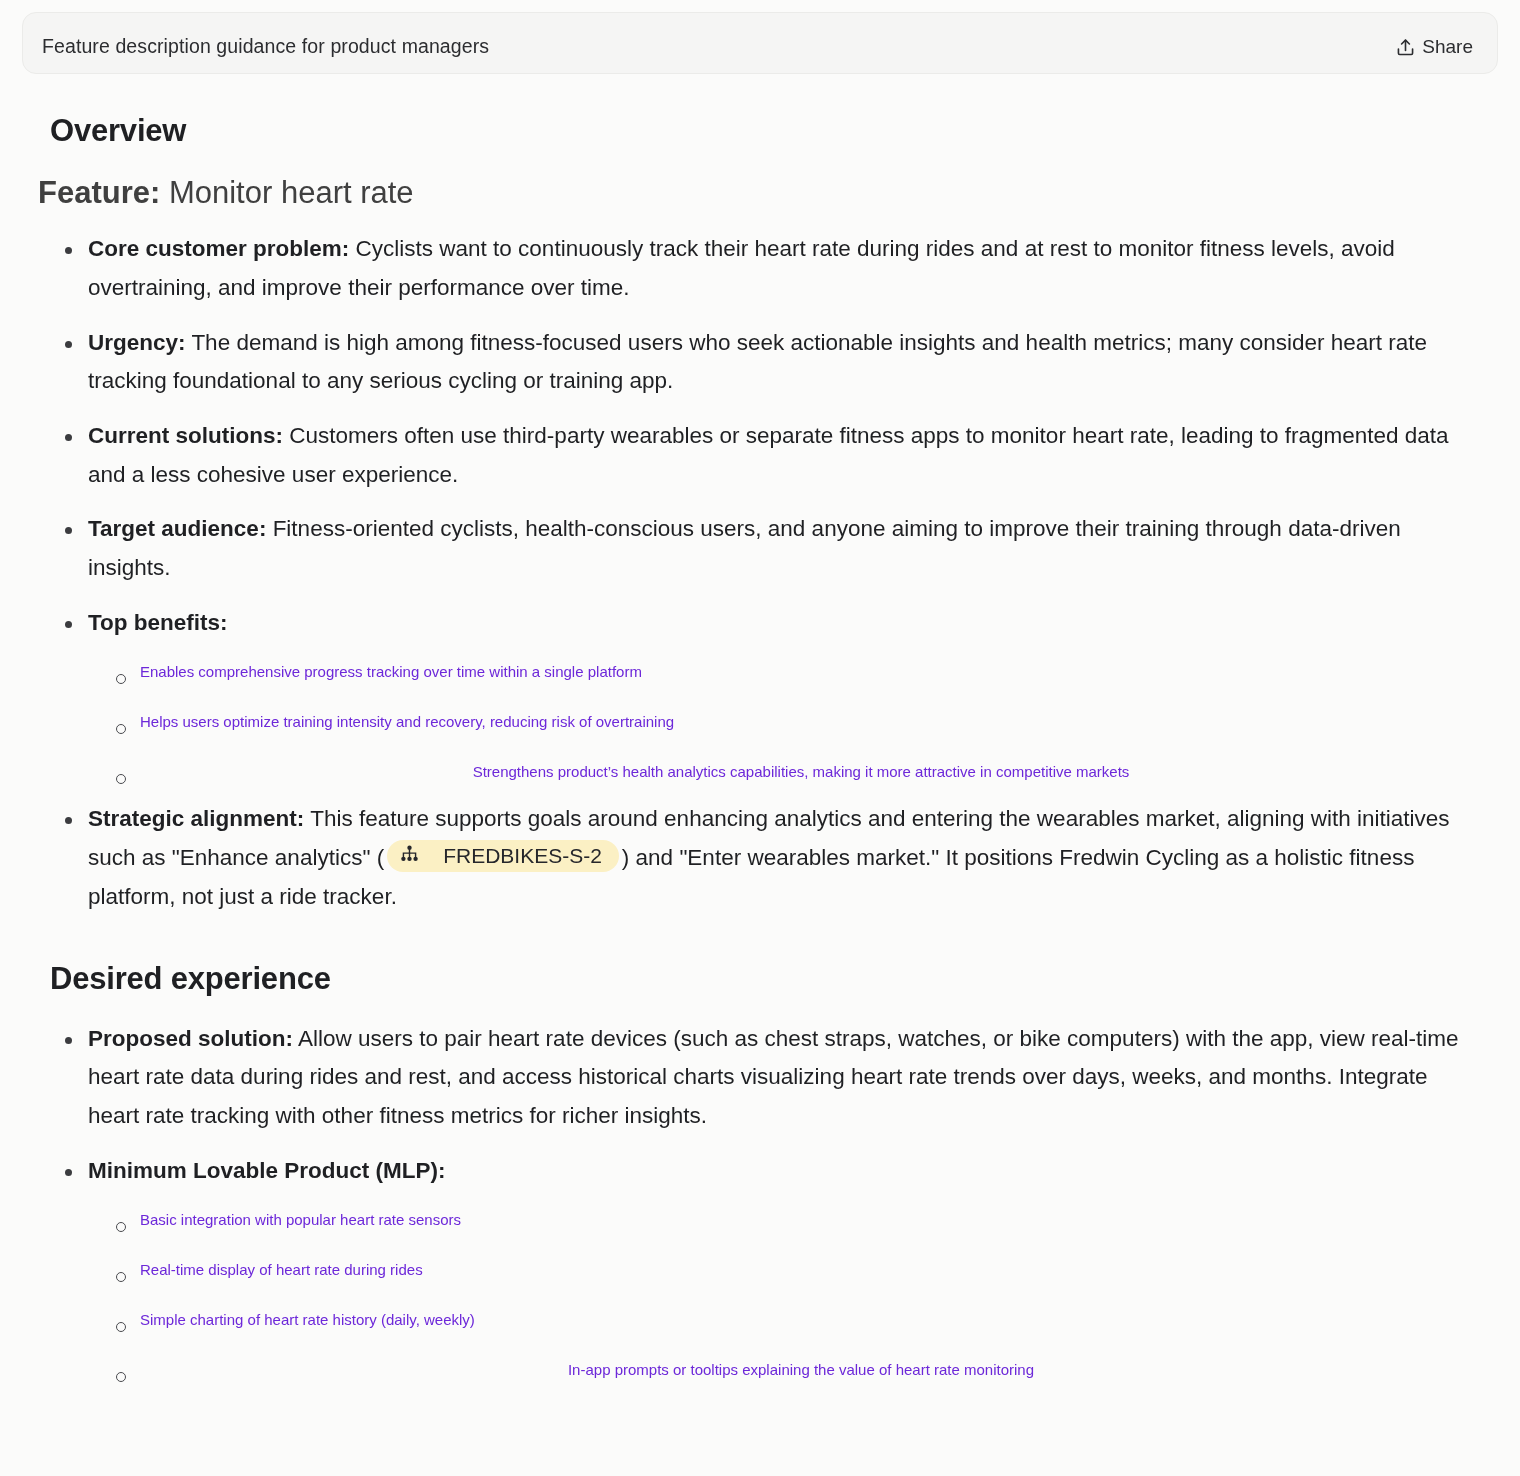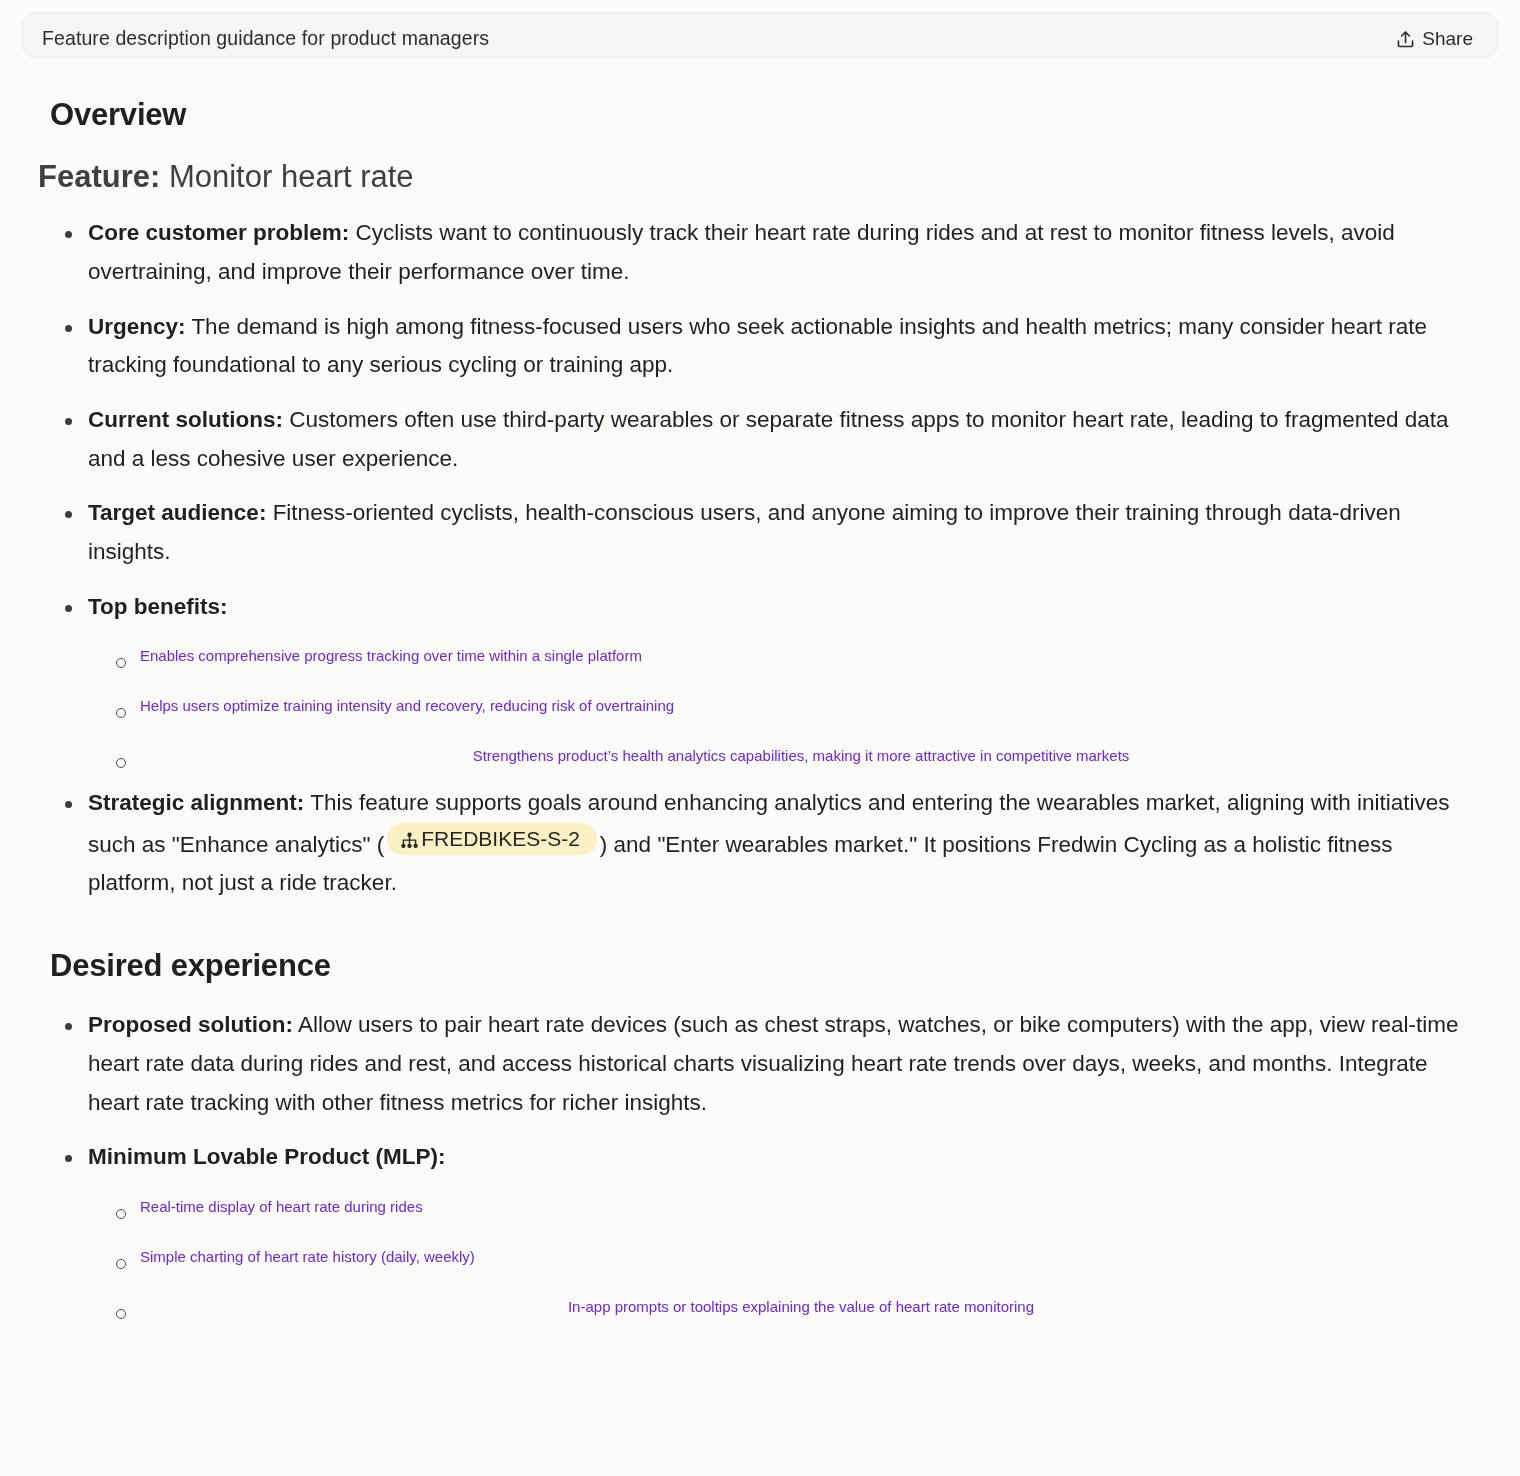"Feature description guidance for product" .header-card { height: 46px -> 62px }
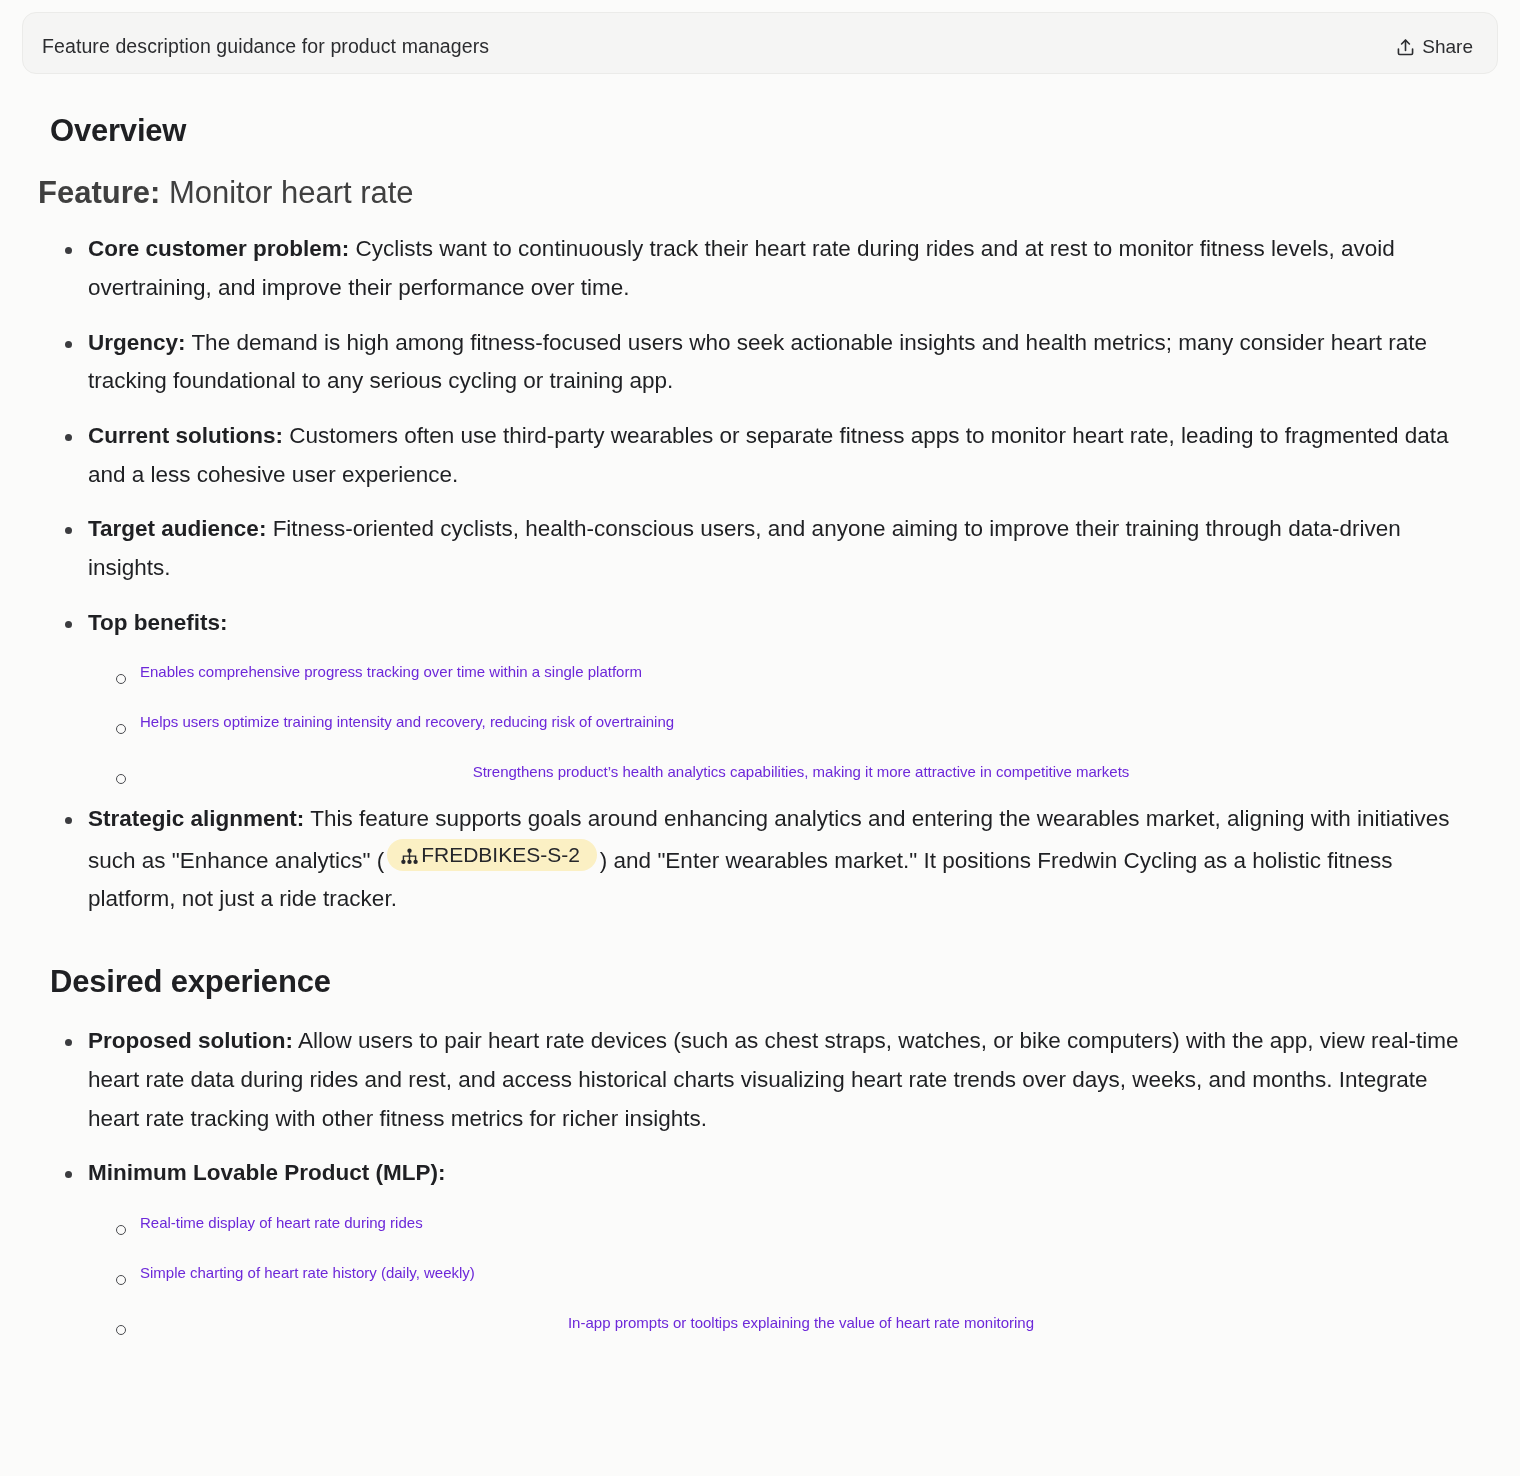"FREDBIKES-S-2" .chip { align-items: center -> none; gap: 2px -> 24px }
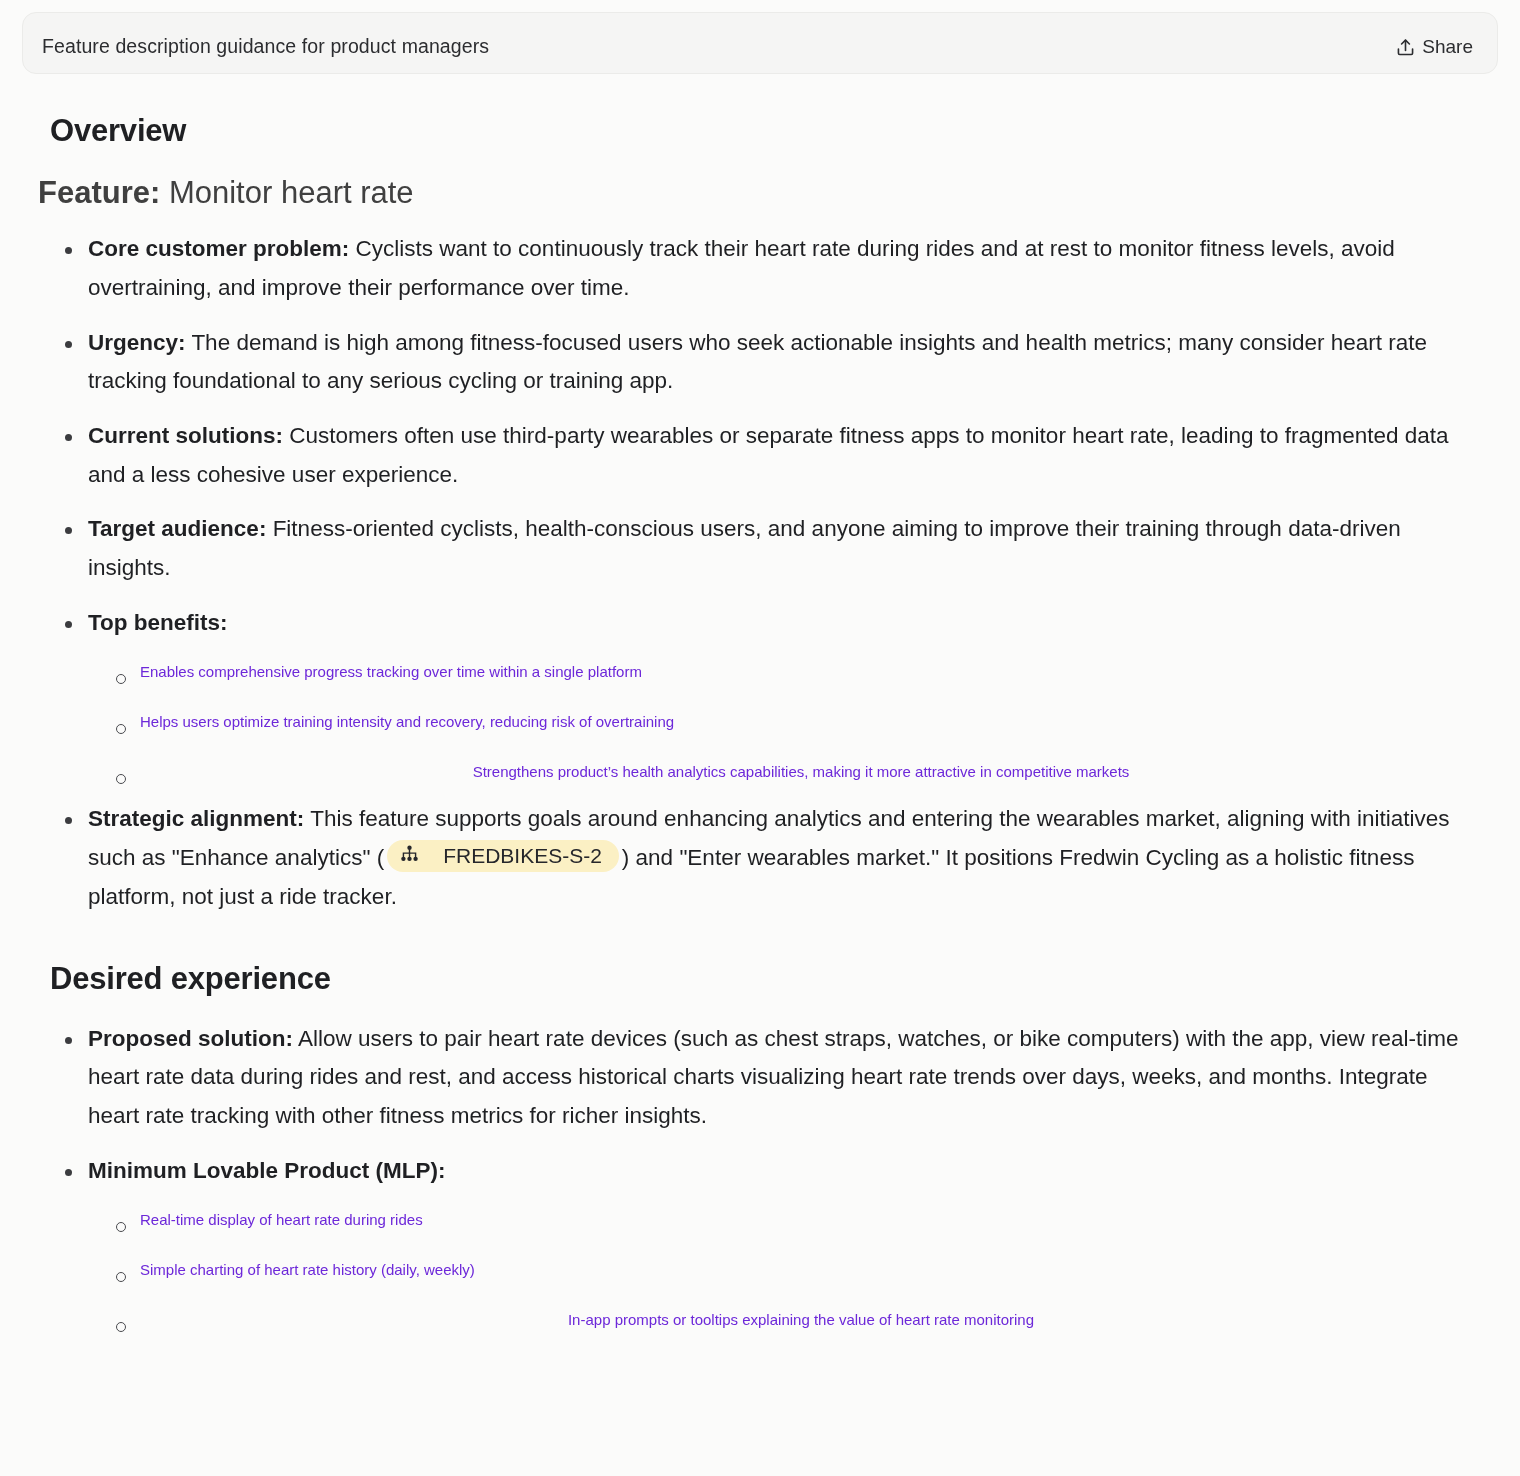"Basic integration with popular heart" li { html: none -> <li>Basic integration with popular heart rate sensors</li> }
